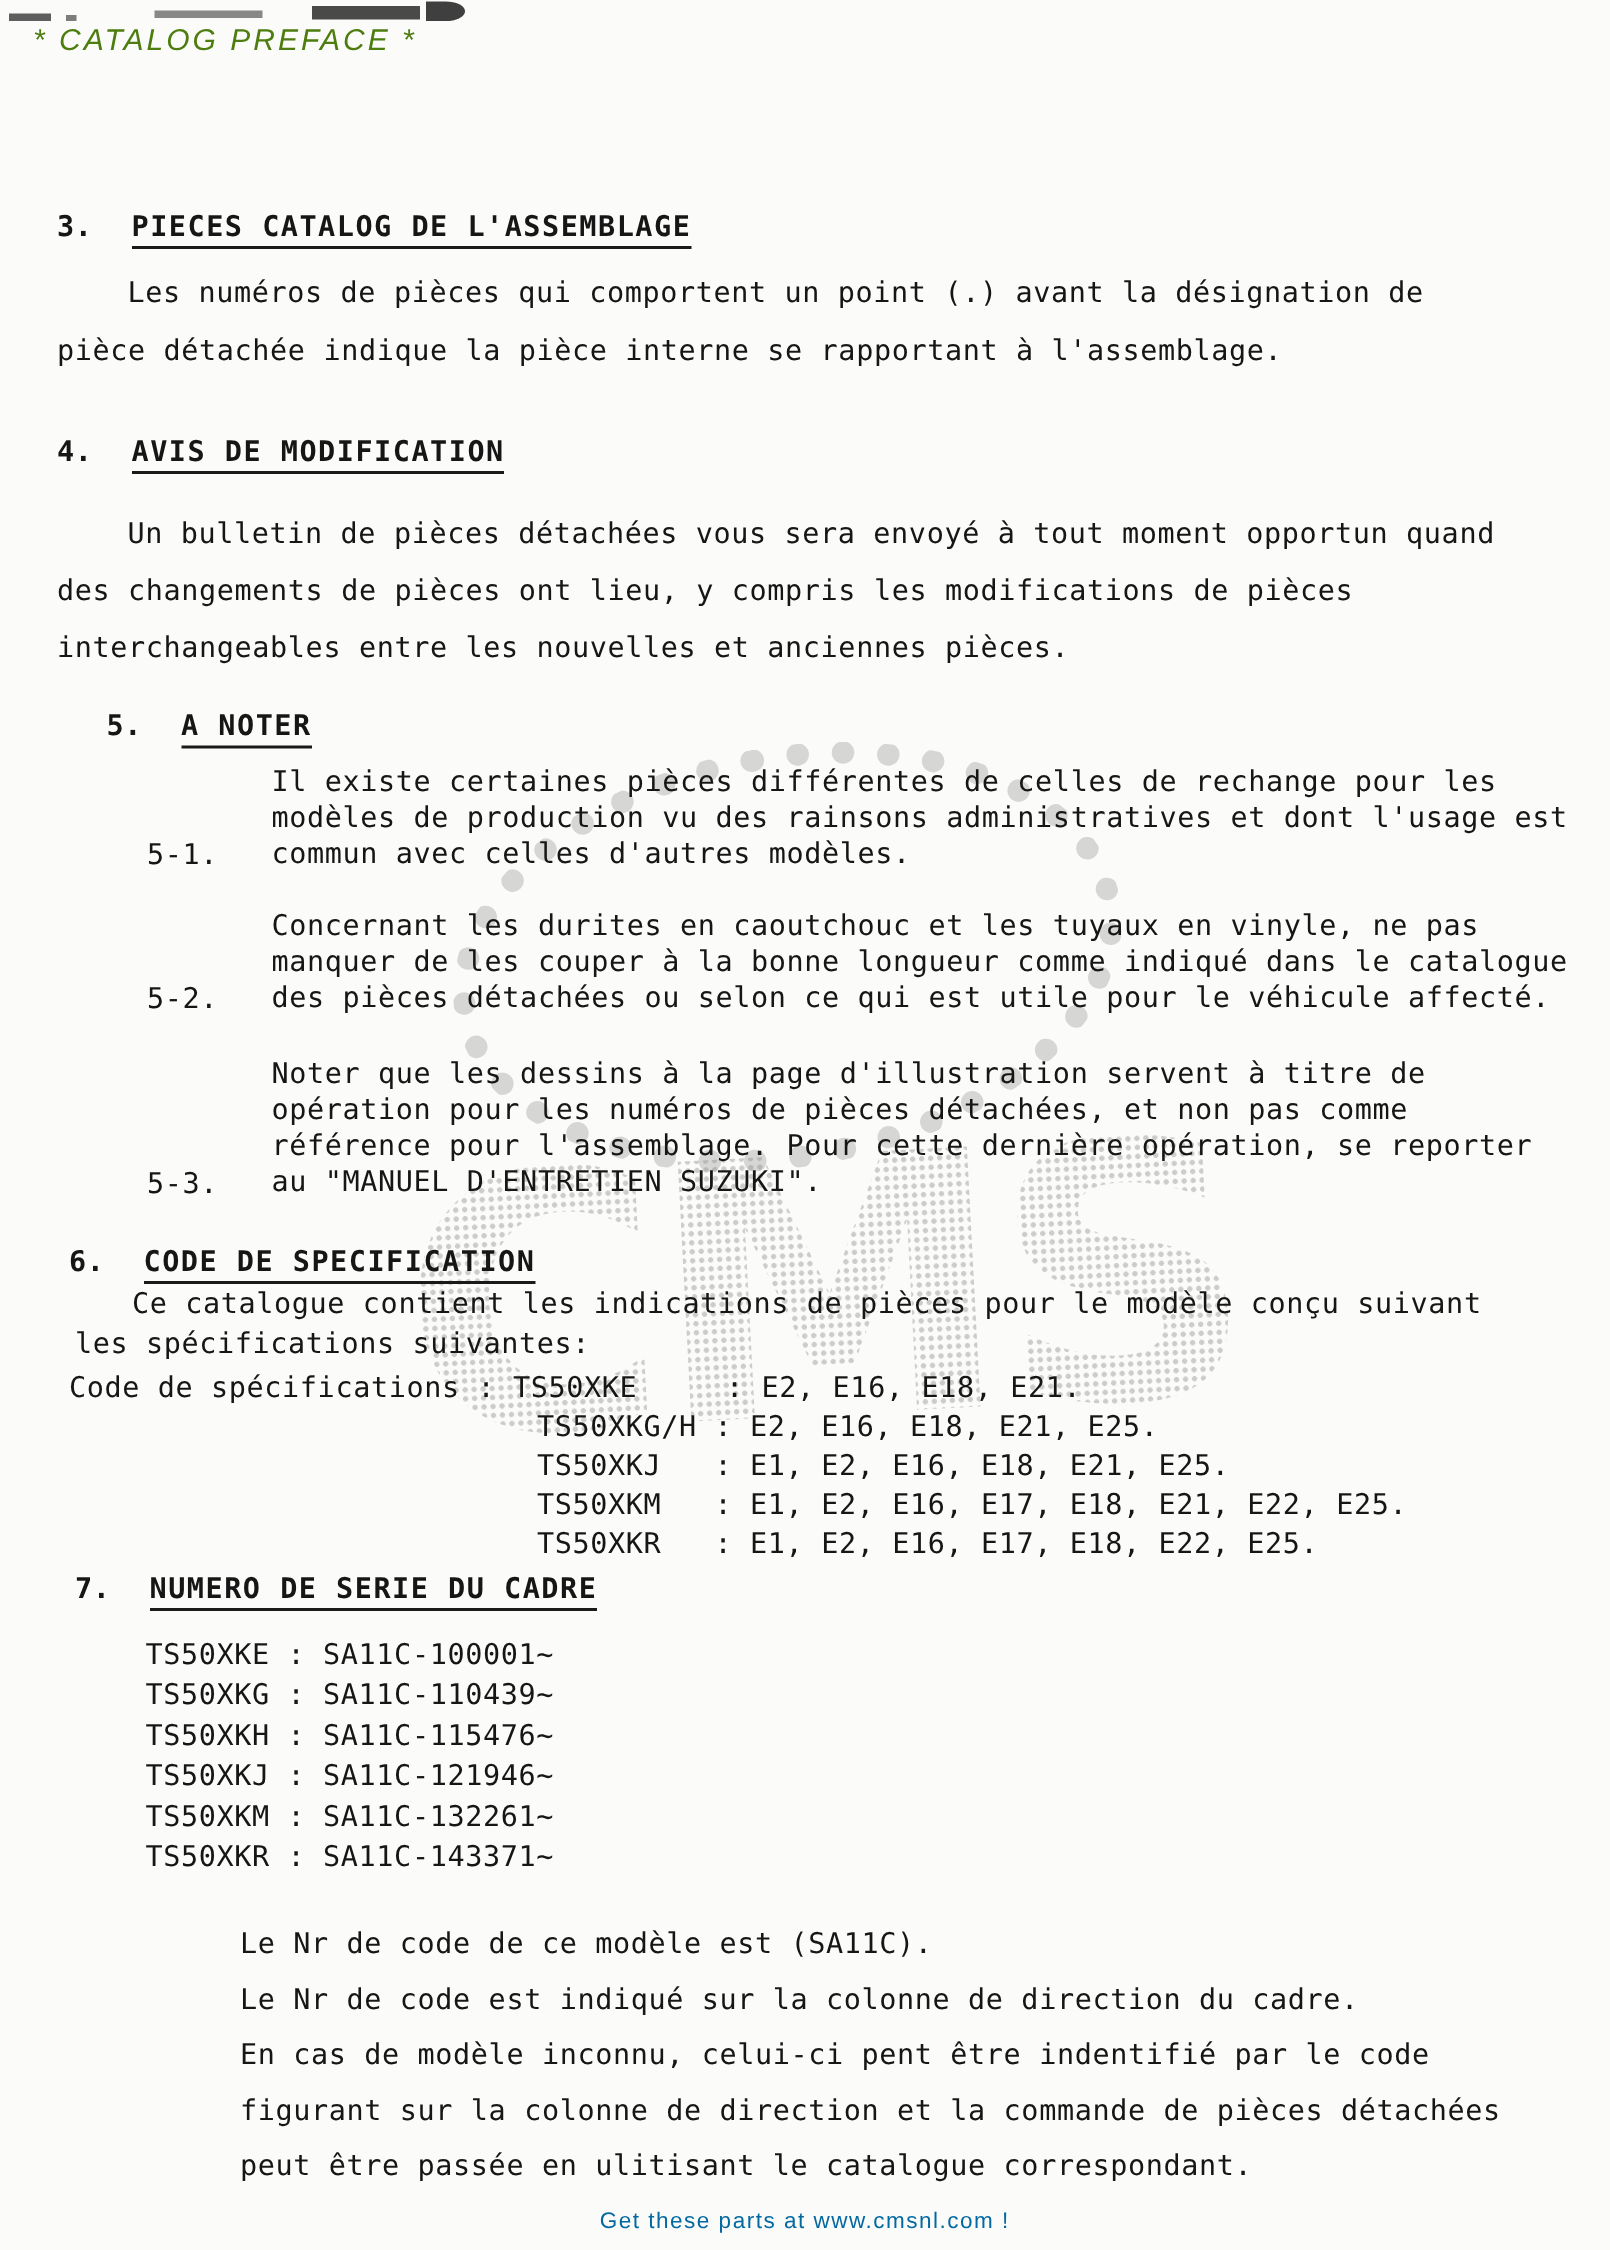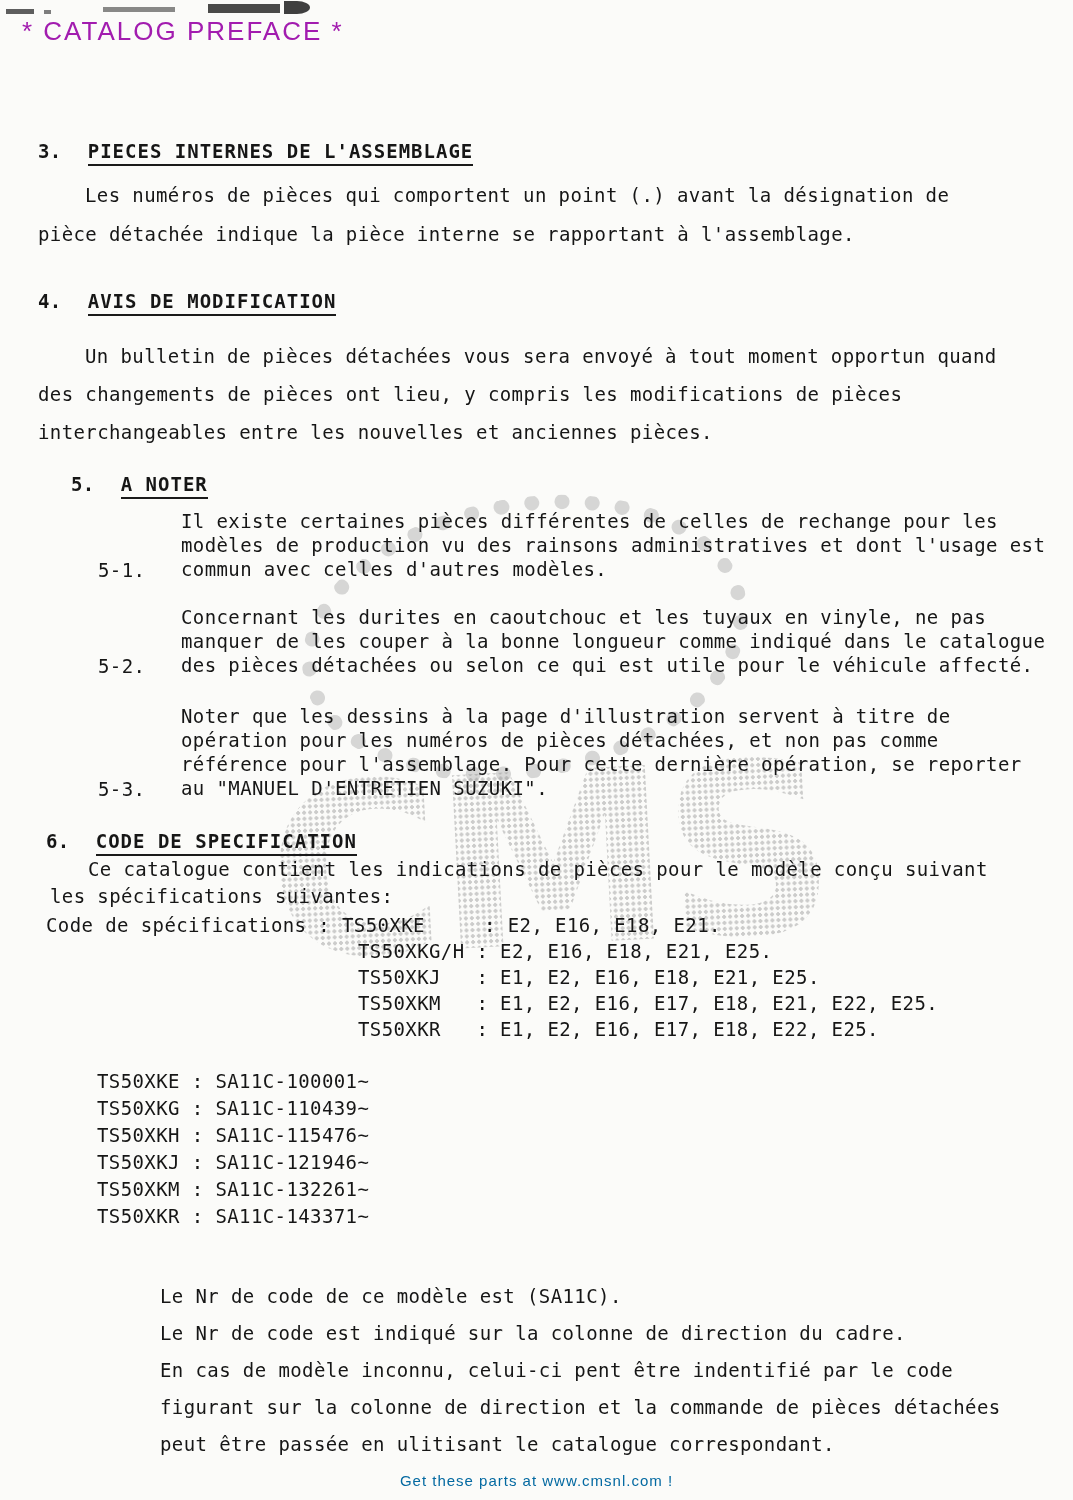"* CATALOG PREFACE *" .page-title { color: #a21caf -> #4d7c0f; font-size: 26px -> 20px; font-style: none -> italic }
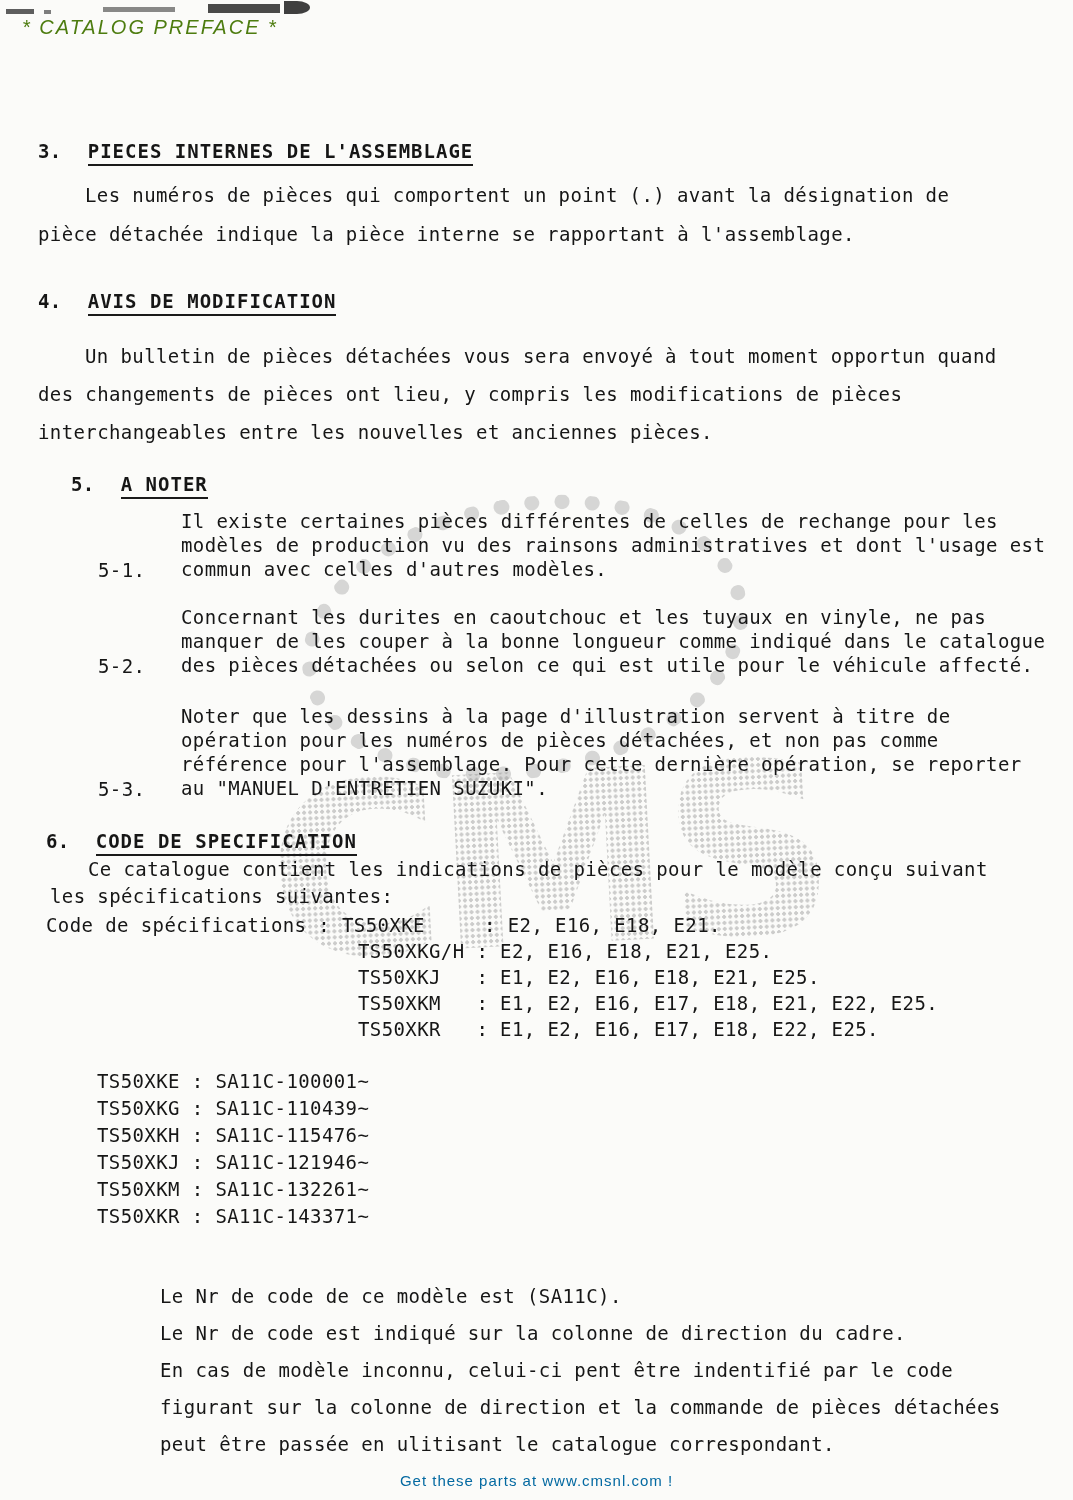"PIECES INTERNES DE L'ASSEMBLAGE" span.underlined { text: INTERNES -> CATALOG }
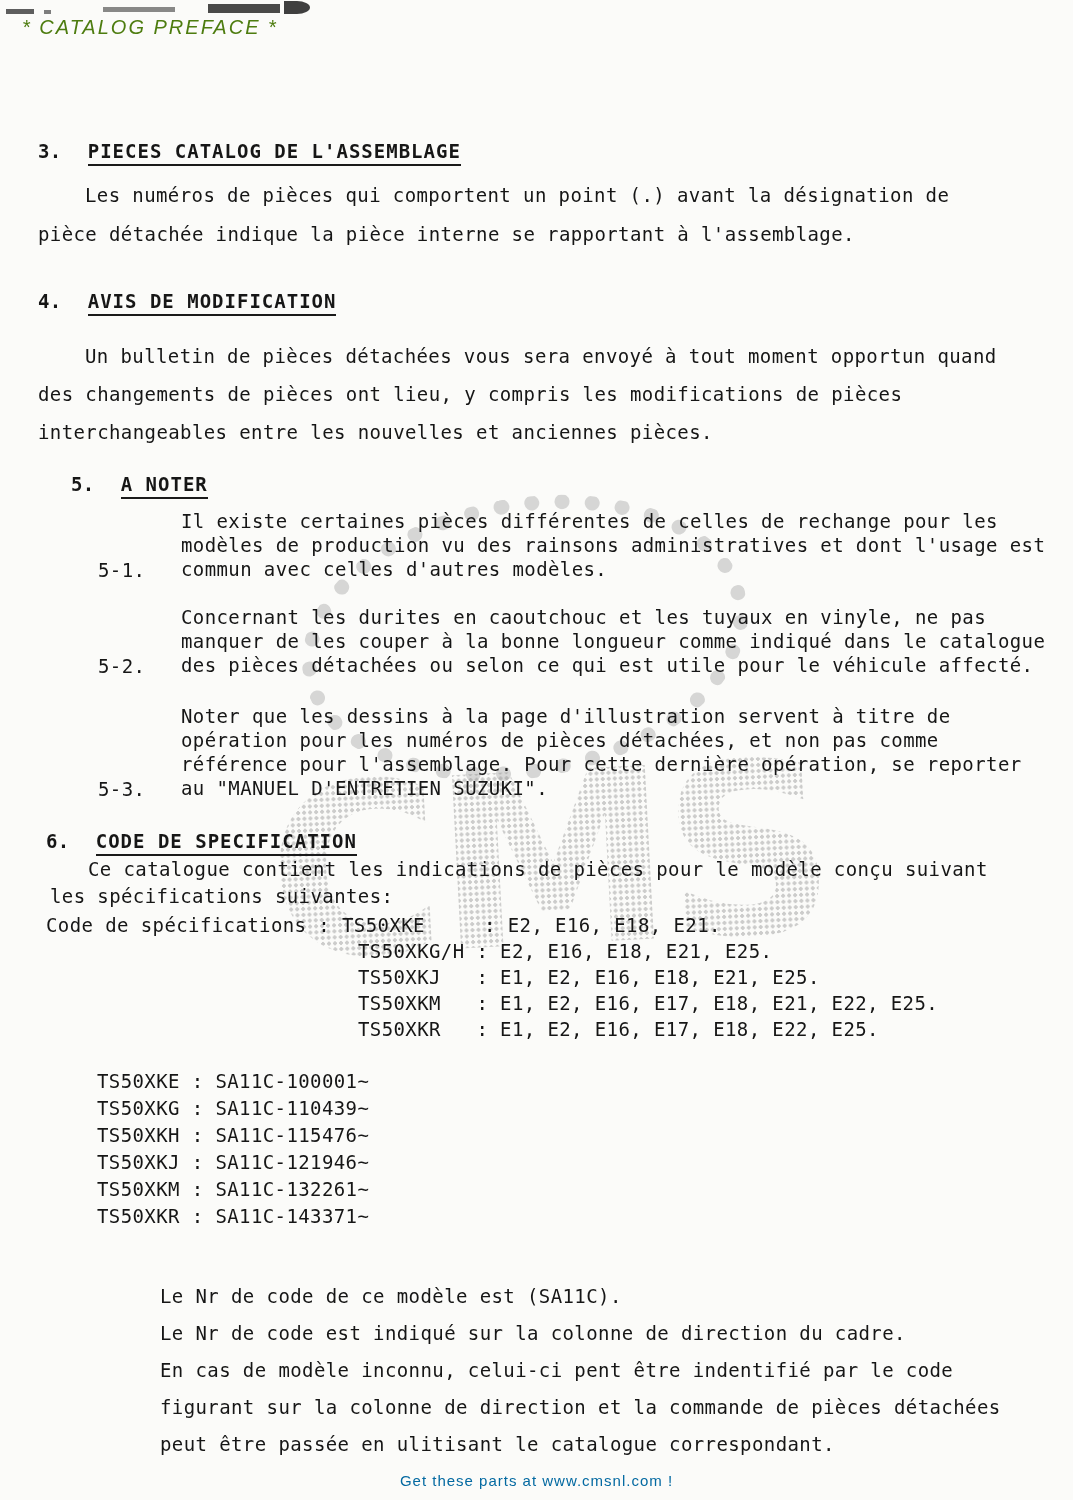"7. NUMERO DE SERIE DU" div.h-row { html: none -> <div> <span>7.</span><span>NUMERO DE SERIE DU CADRE</span> </div> }
